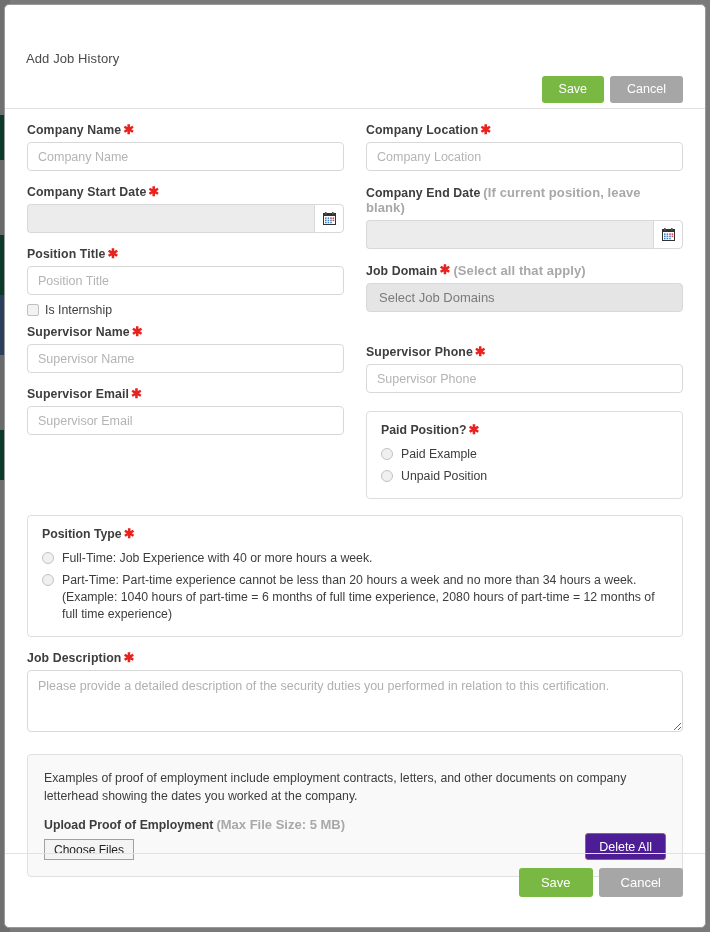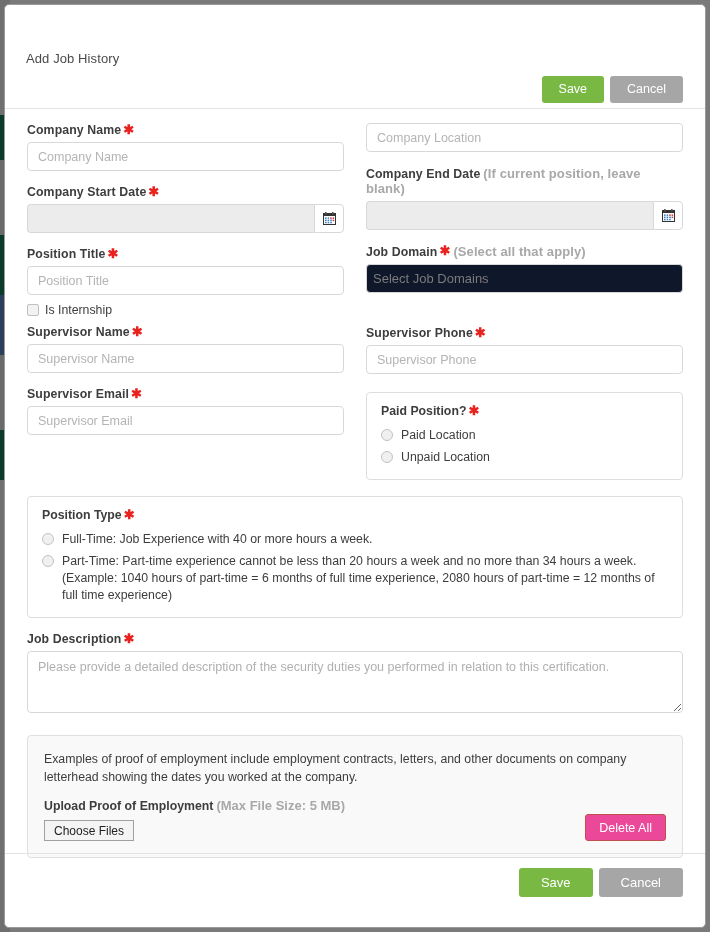"Company Location ✱" label.label { html: none -> <label> <span>Company Location</span><span>✱</span> </label> }
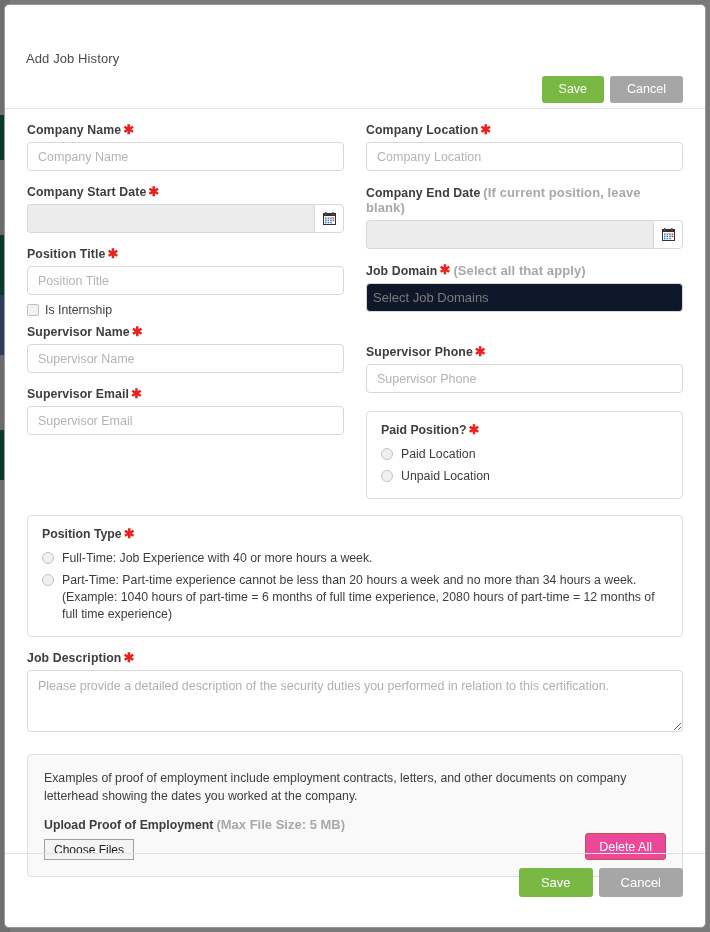"Select Job Domains" .multisel { background: #0f172a -> #e5e5e5; padding: 0 6px -> 0 12px }
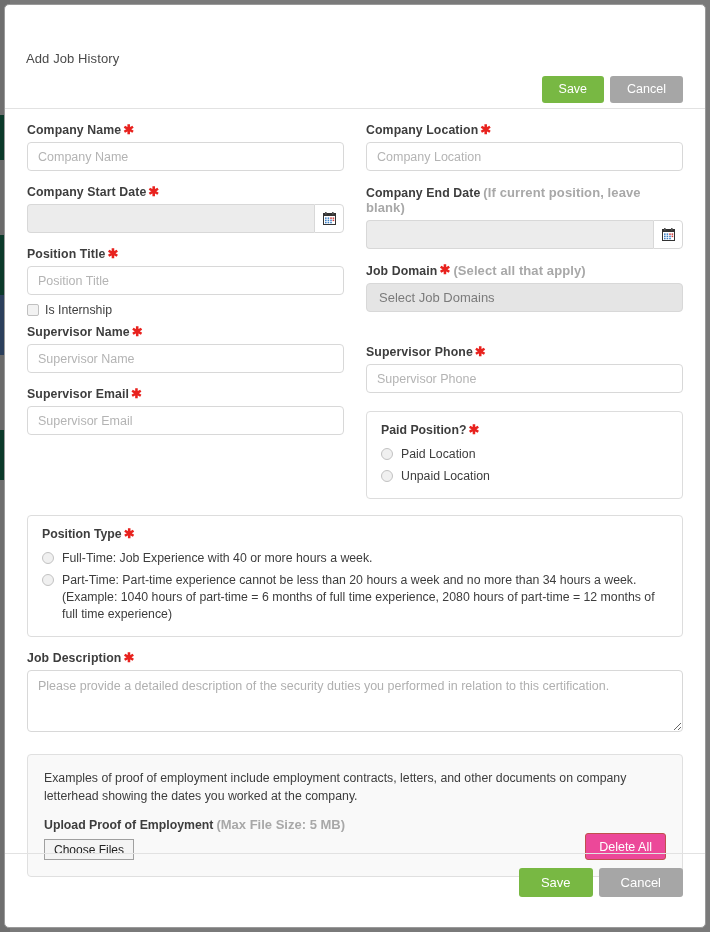"Paid Location" span.radio-label { text: Location -> Example }
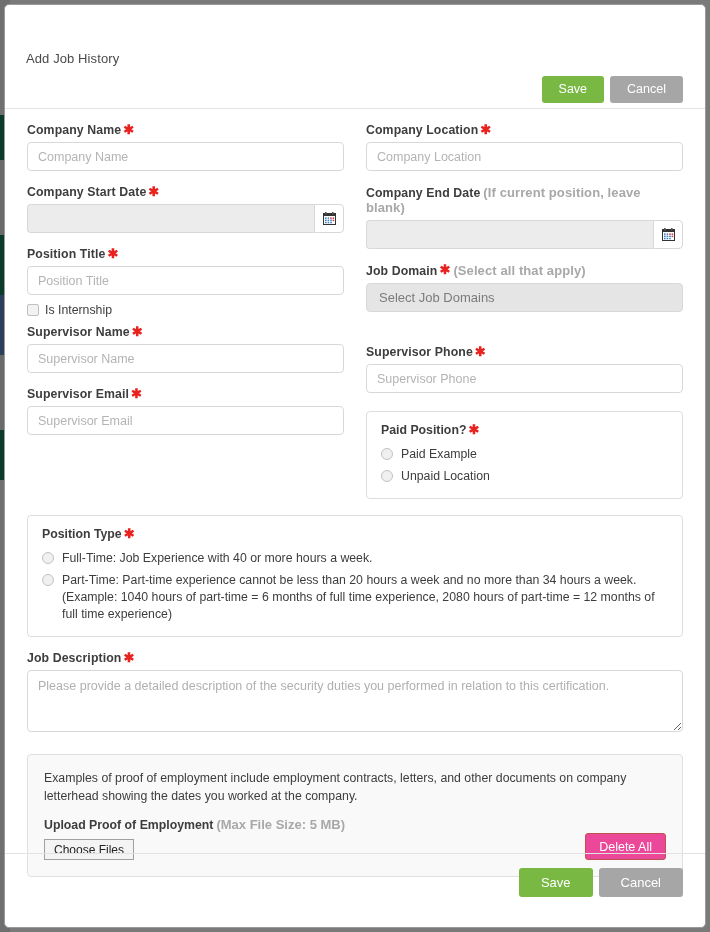"Unpaid Location" span.radio-label { text: Location -> Position }
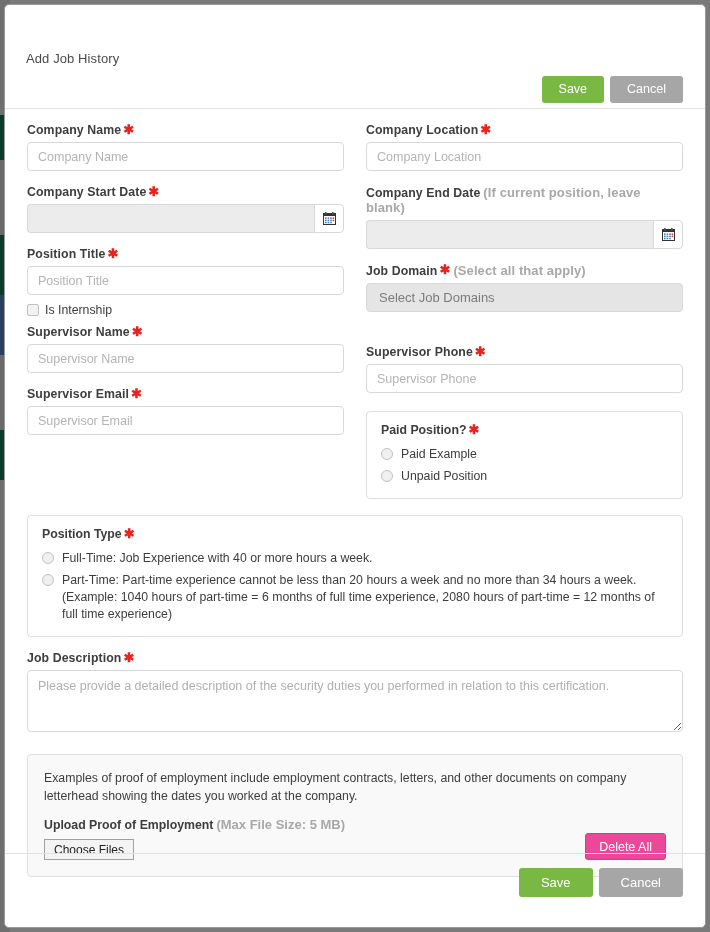"Delete All" .delete-btn { background: #ec4899 -> #4c1d95 }
